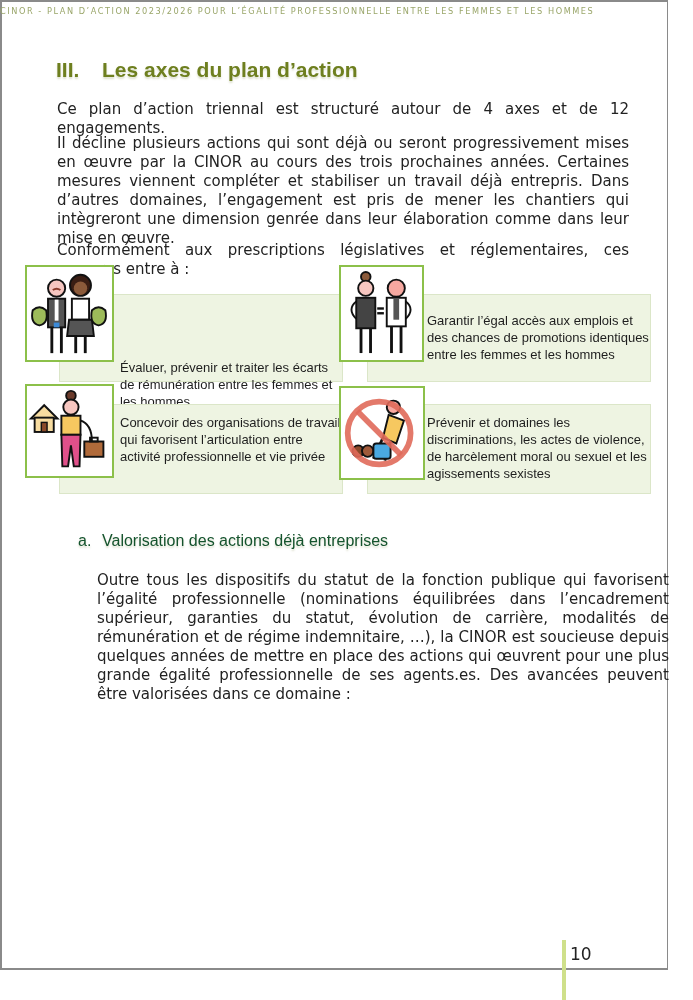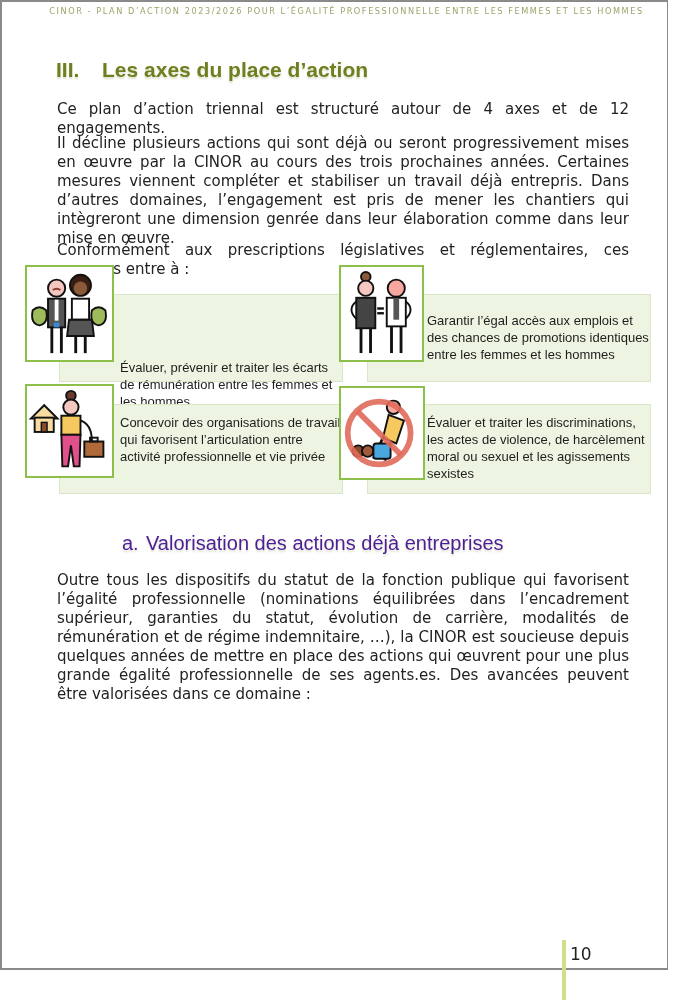"CINOR - PLAN D’ACTION 2023/2026" .running-header { text-align: center -> left }
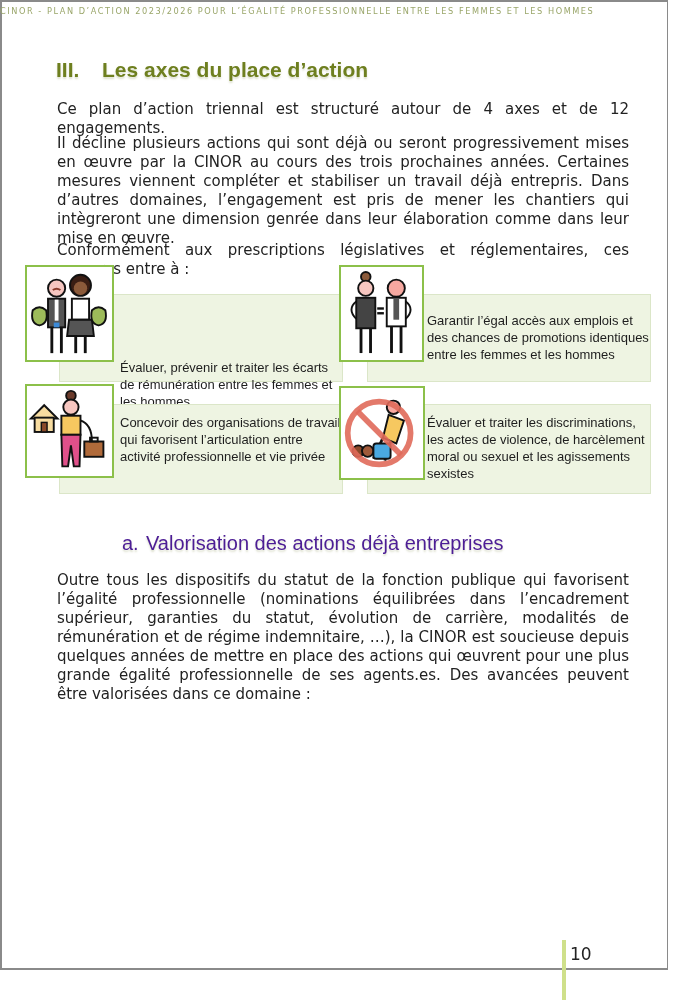"Les axes du place d’action" span { text: place -> plan }
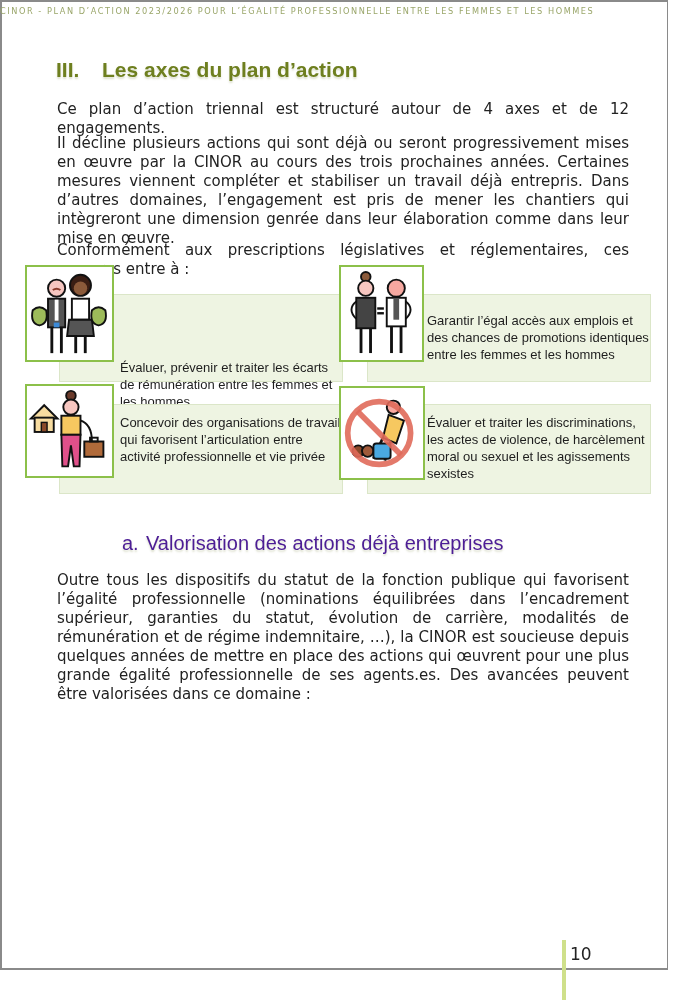"Évaluer et traiter les discriminations," div.box-text { text: Évaluer et traiter -> Prévenir et domaines }
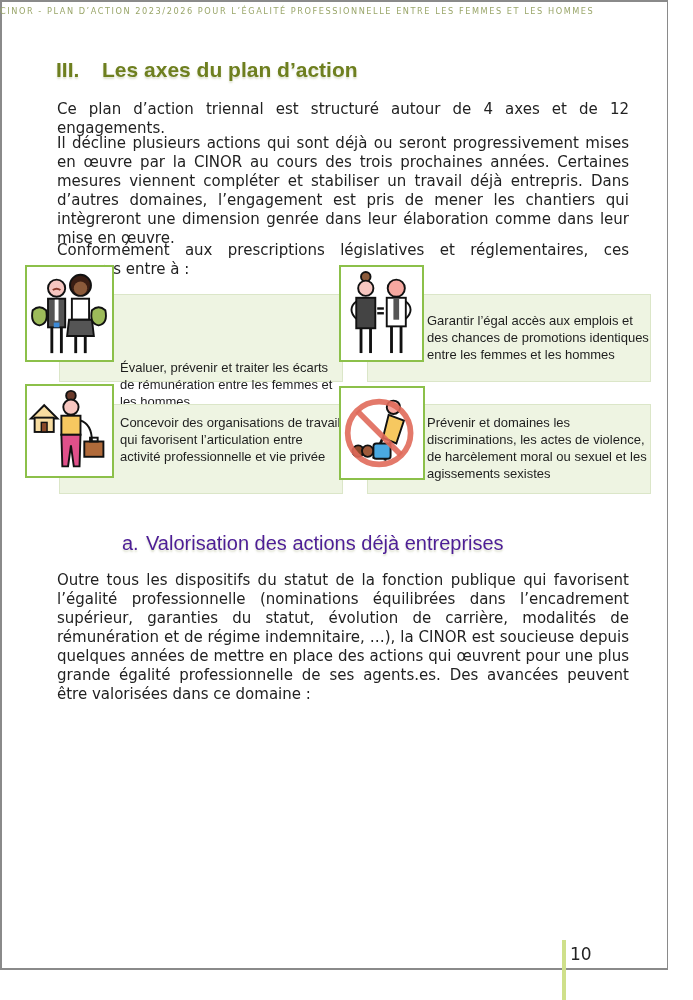"a. Valorisation des actions déjà" .h2 { color: #4c1d95 -> #14532d; font-size: 20px -> 16px; margin-left: 44px -> none }
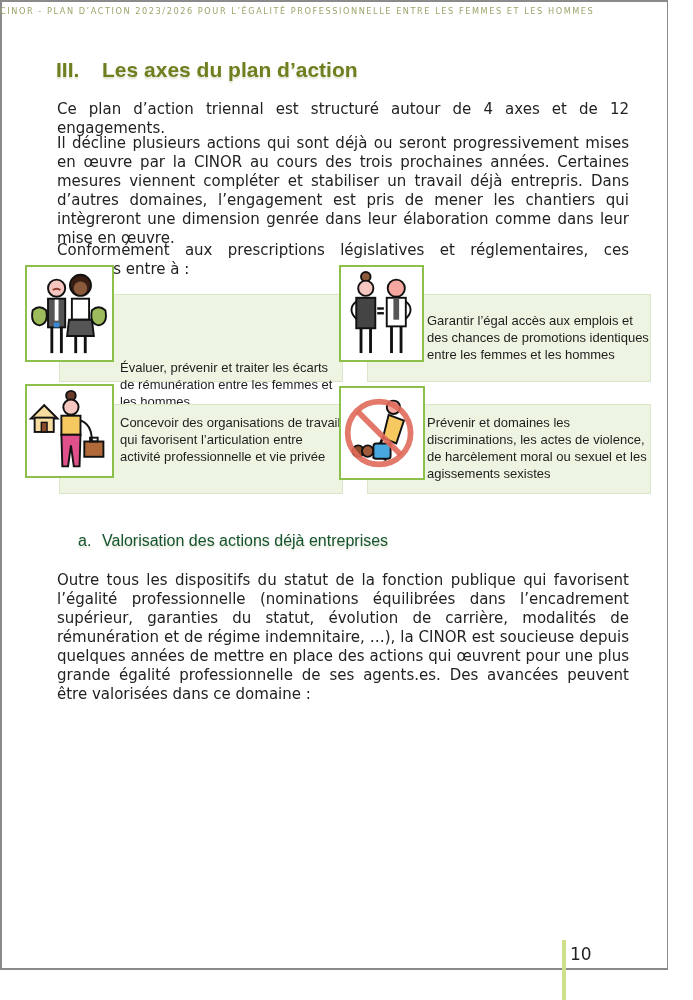"Outre tous les dispositifs du" .p4 { margin-left: none -> 40px }
